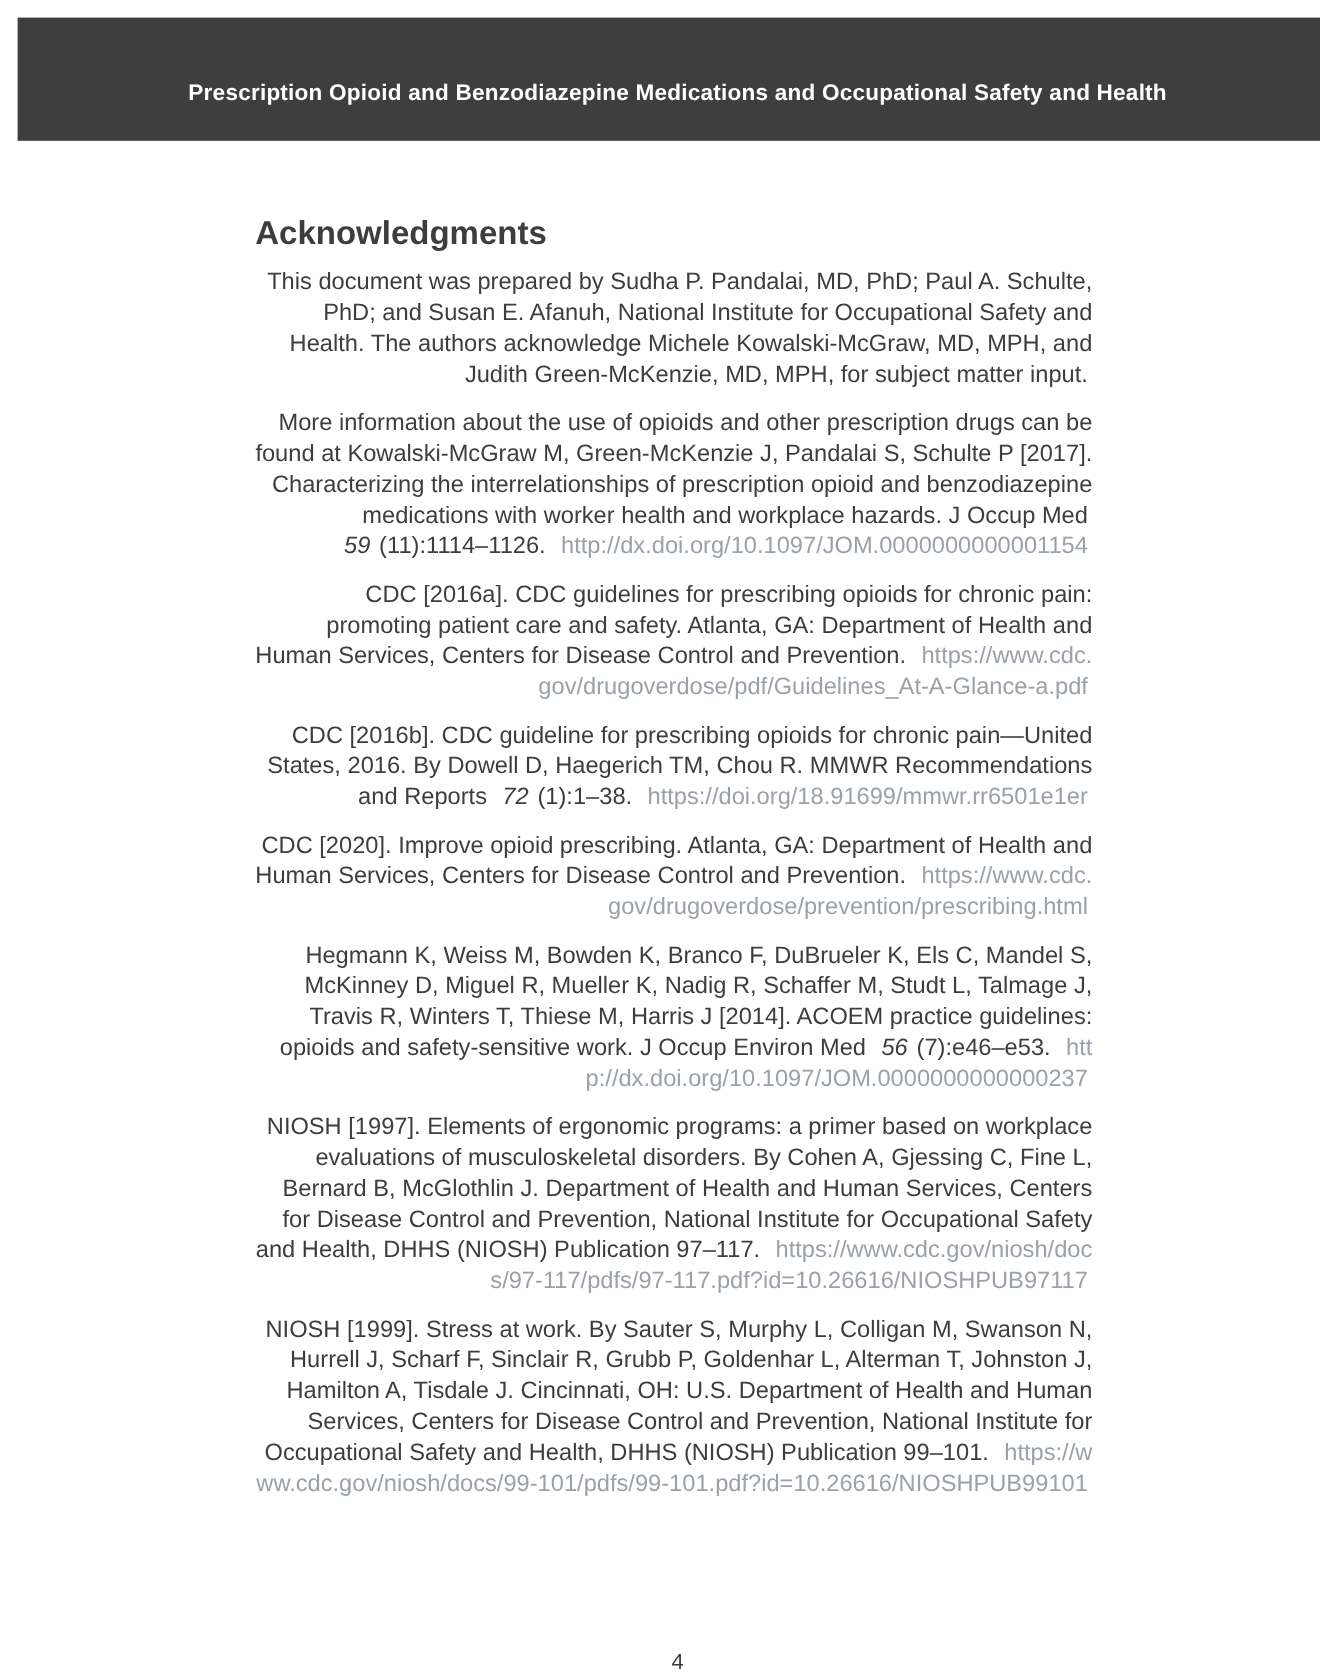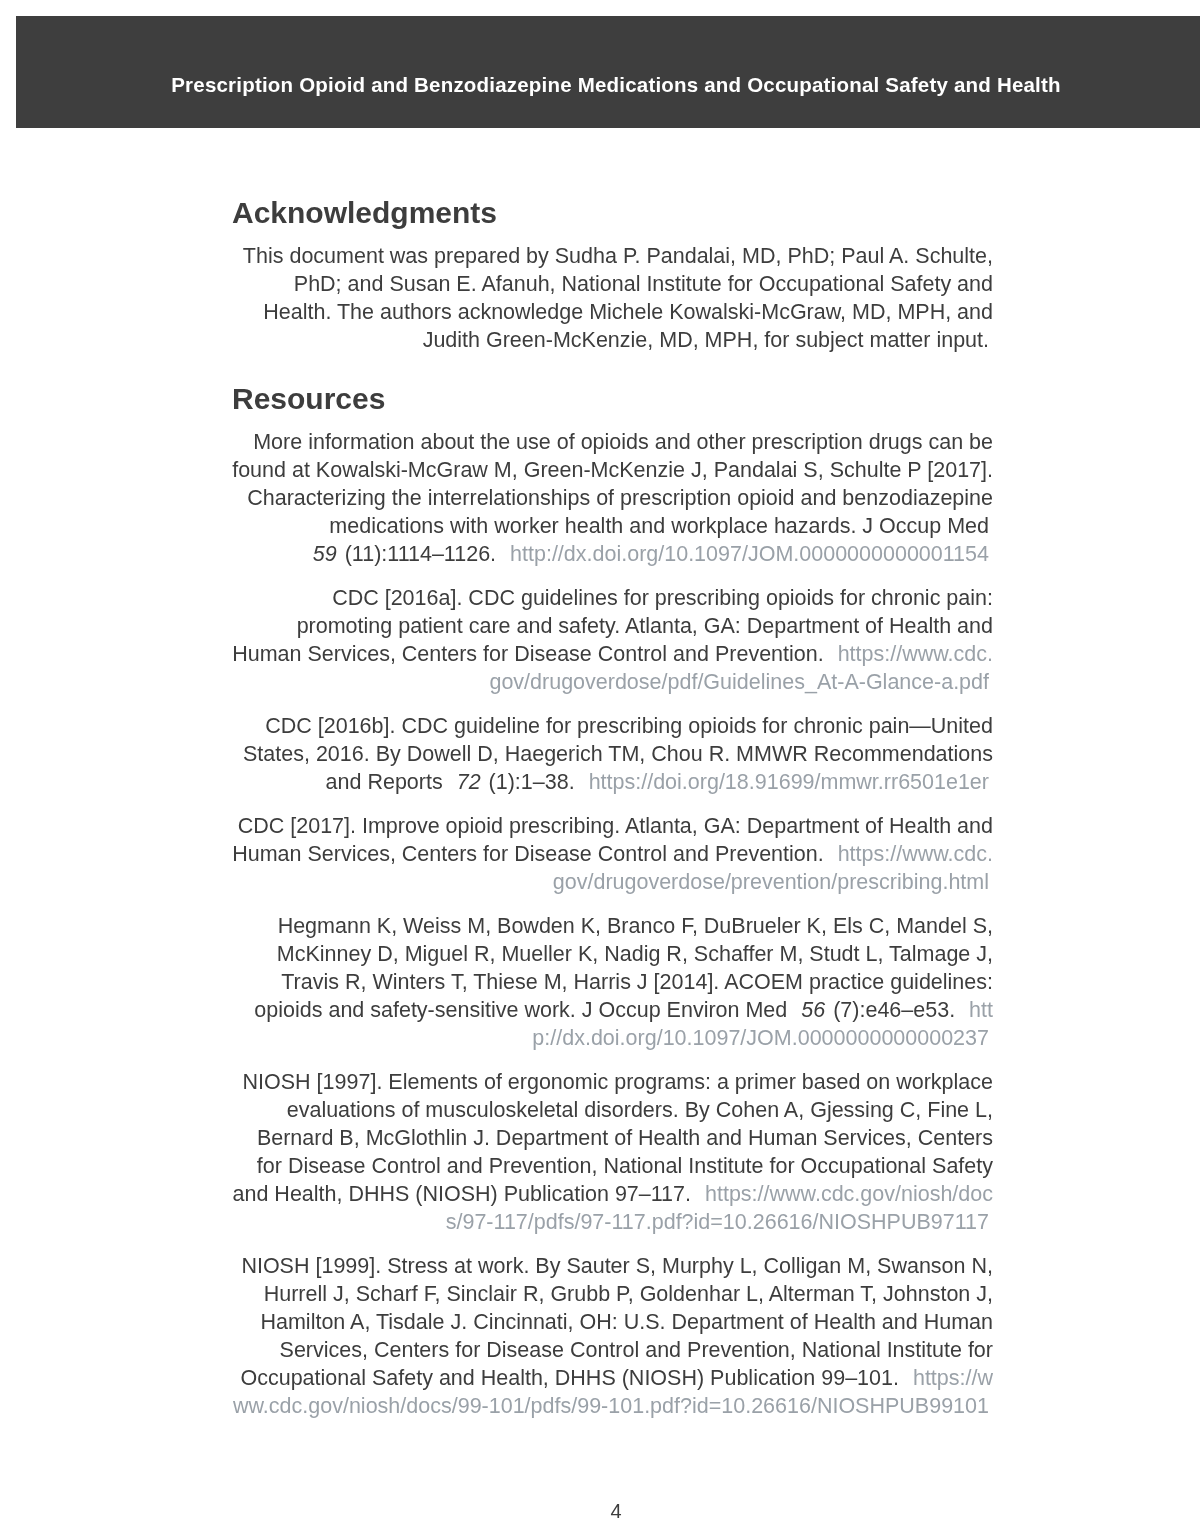"Resources" h2.section-heading { html: <h2>Resources</h2> -> none }
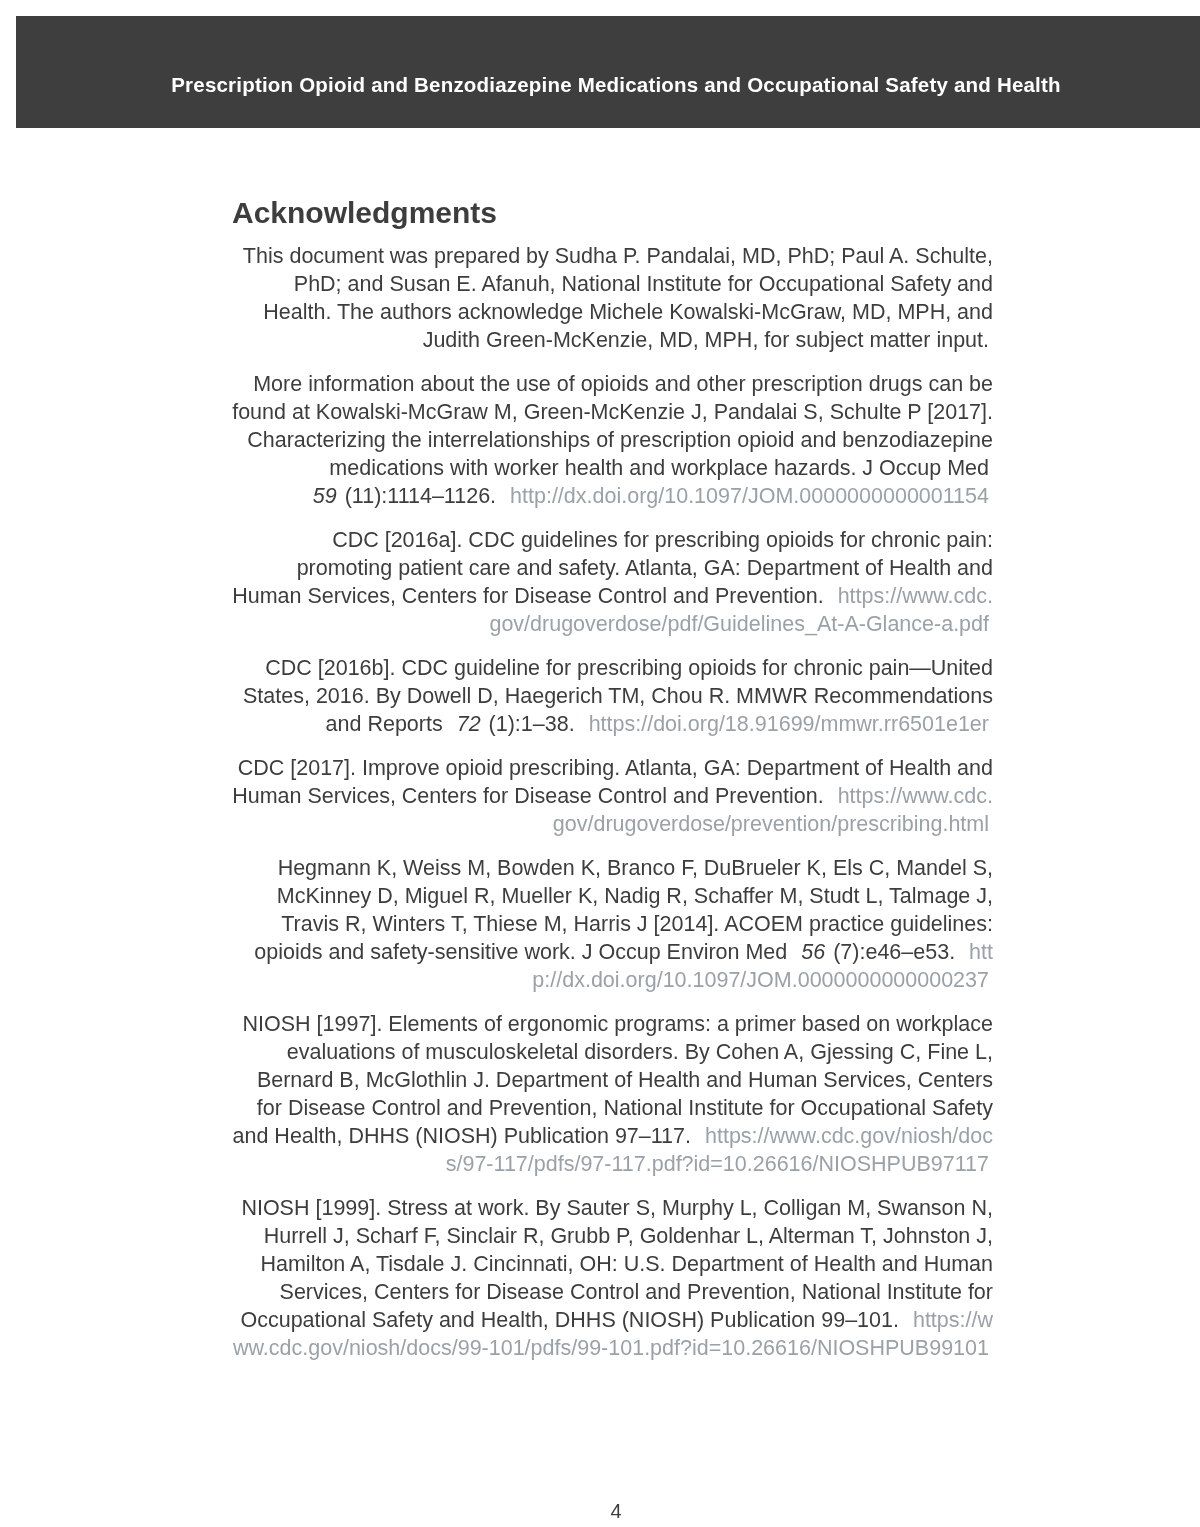"CDC [2017]. Improve opioid prescribing." span { text: 2017 -> 2020 }
